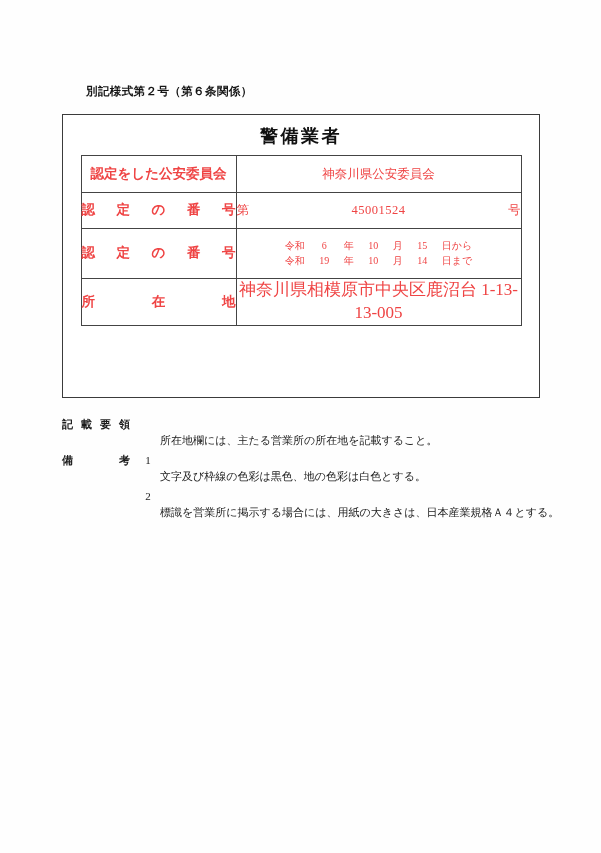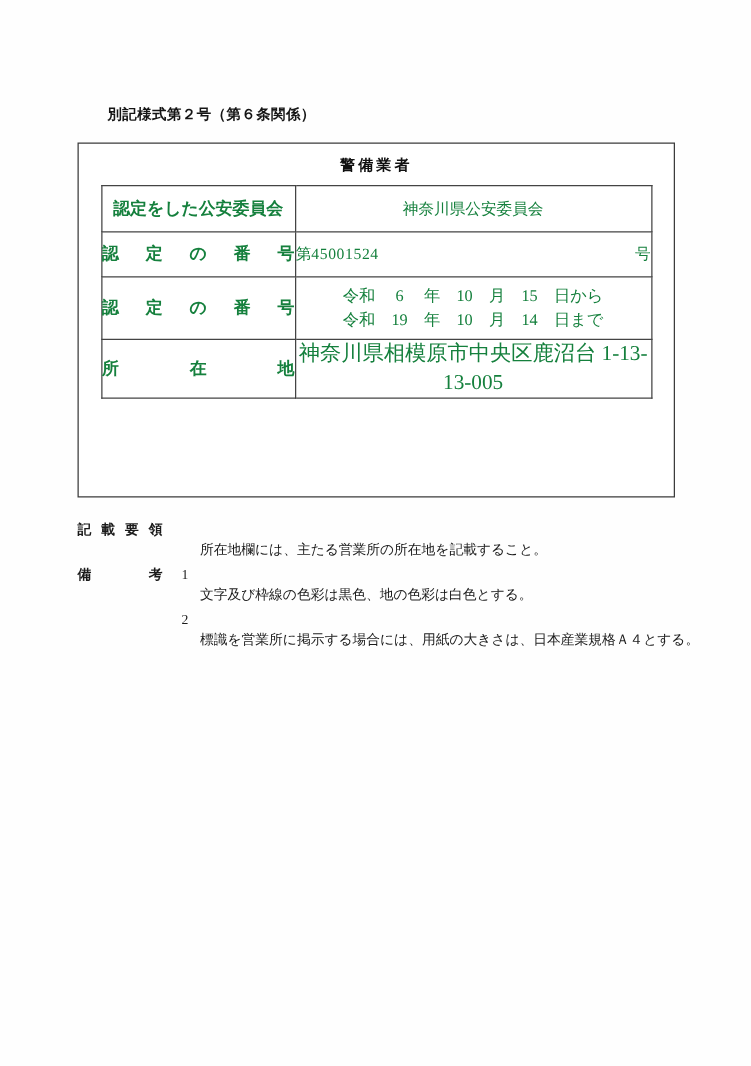"警備業者" .placard-title { font-size: 12px -> 18px }
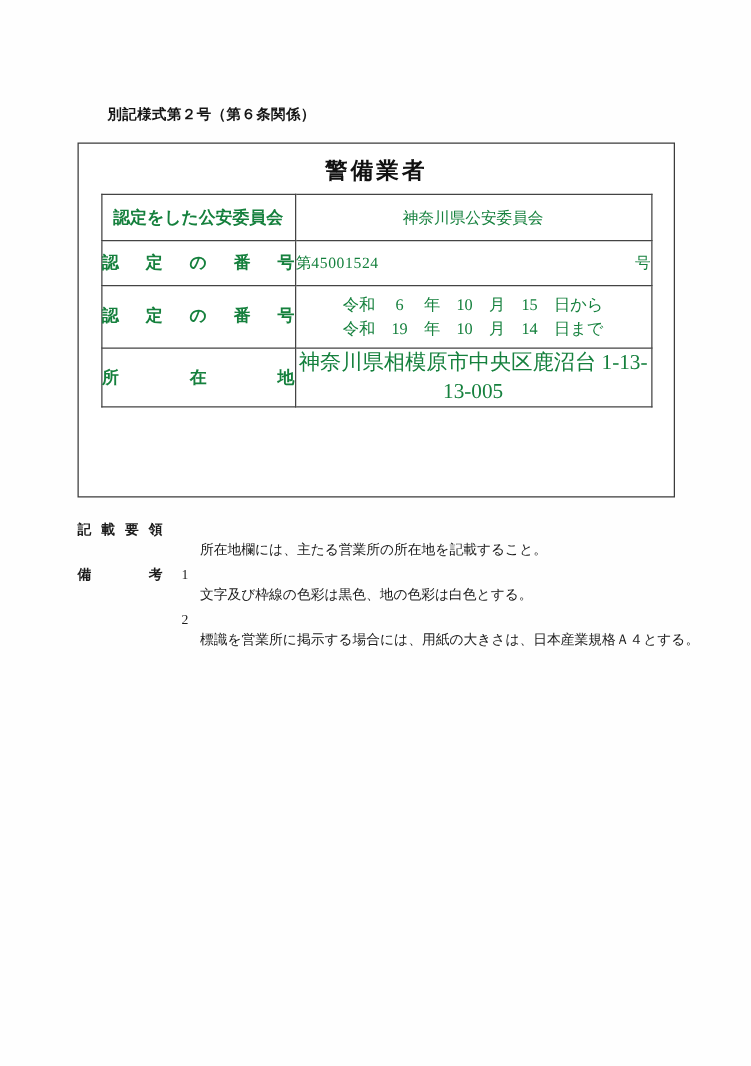"認定をした公安委員会" .tbl td { color: #15803d -> #ef4444 }
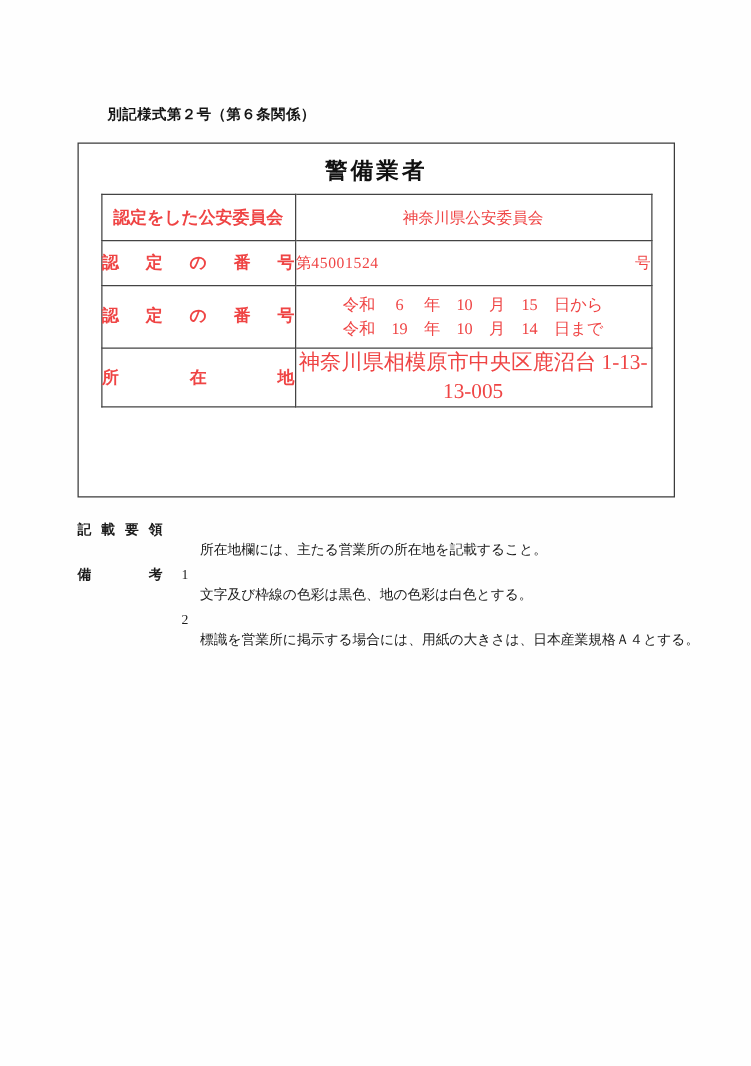"45001524" .numline .mid { text-align: left -> center }
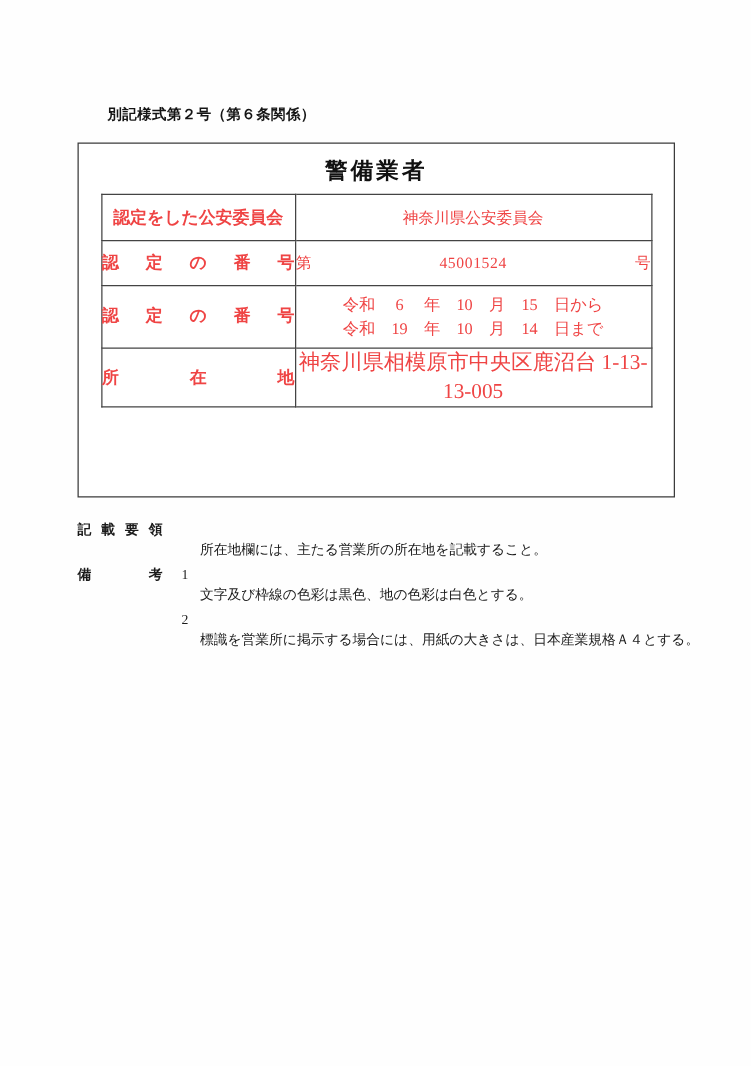"令和 6 年 10 月" .period { font-size: 13px -> 10px }
